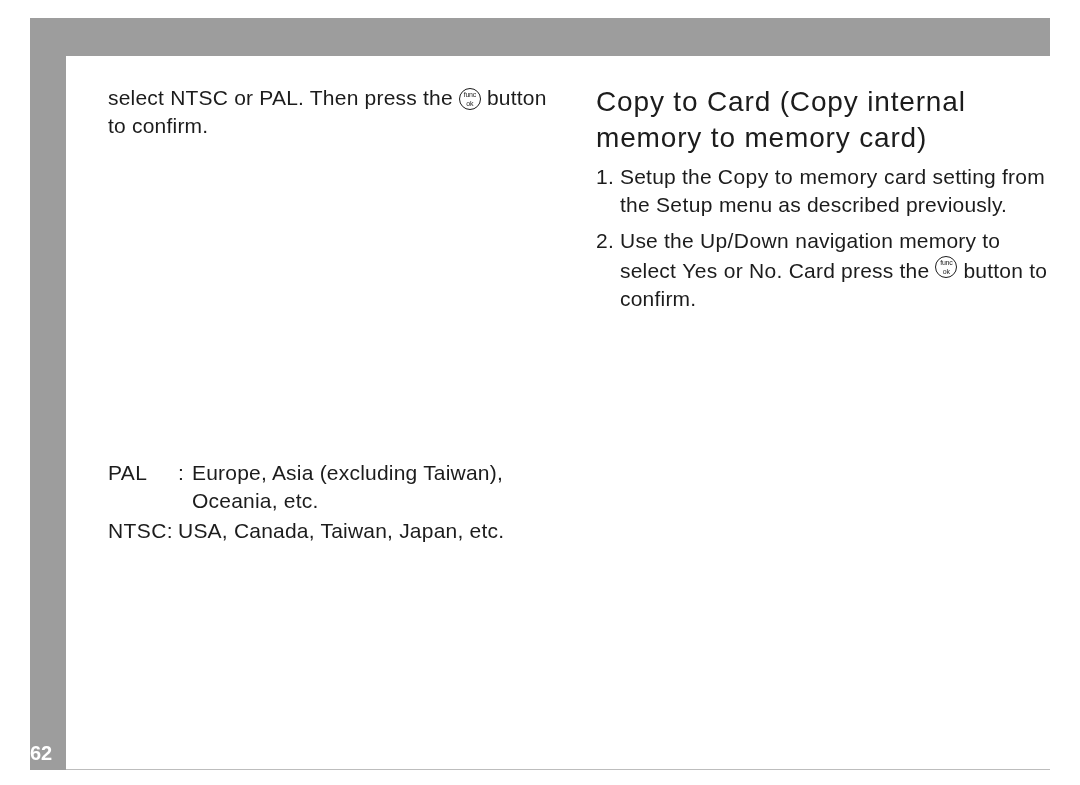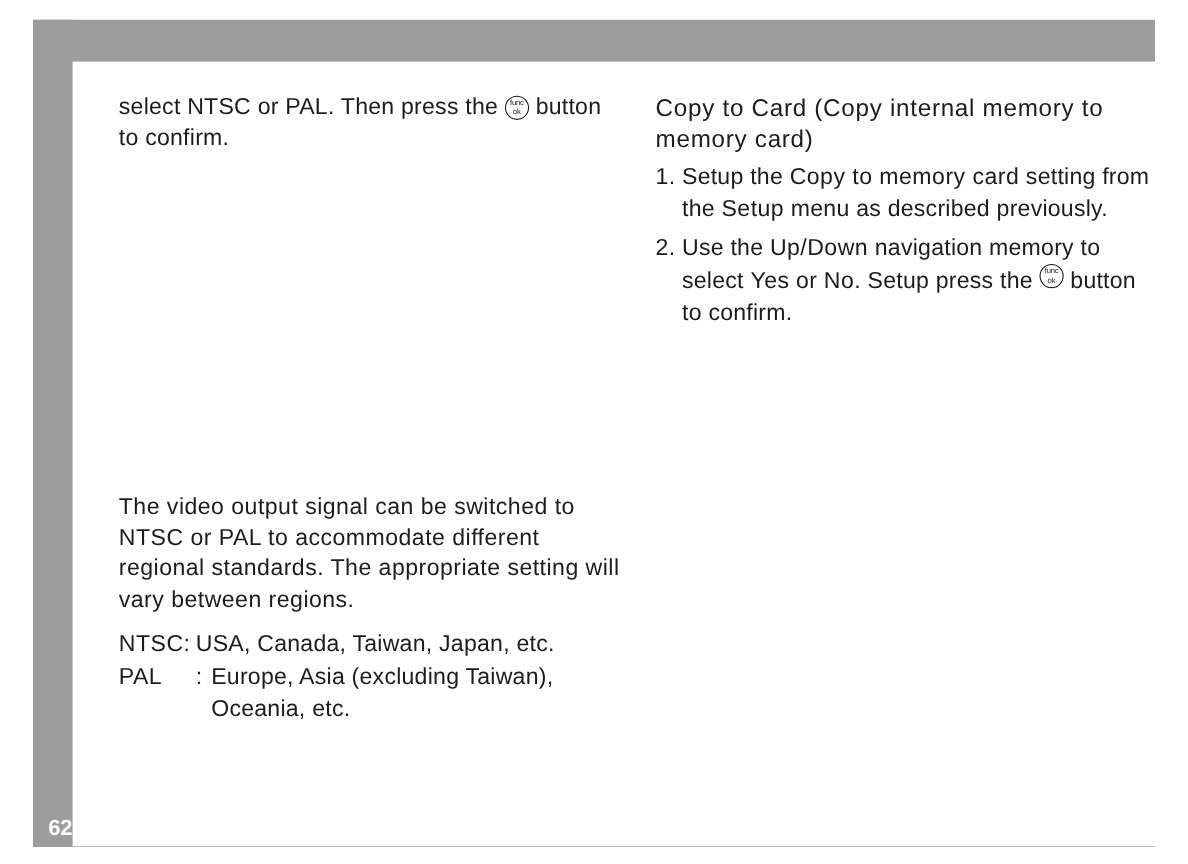"Copy to Card (Copy internal" .heading { font-size: 22px -> 28px }
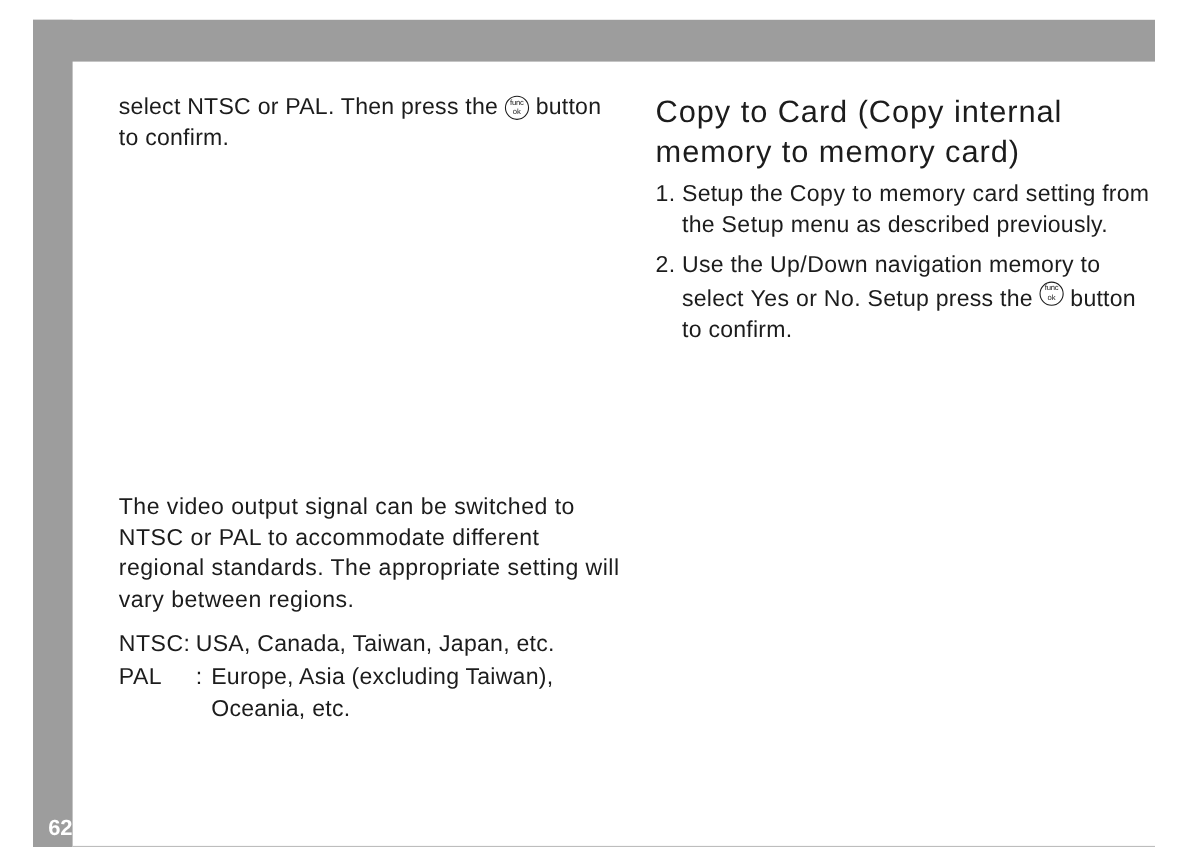". Setup press the" span { text: Setup -> Card }
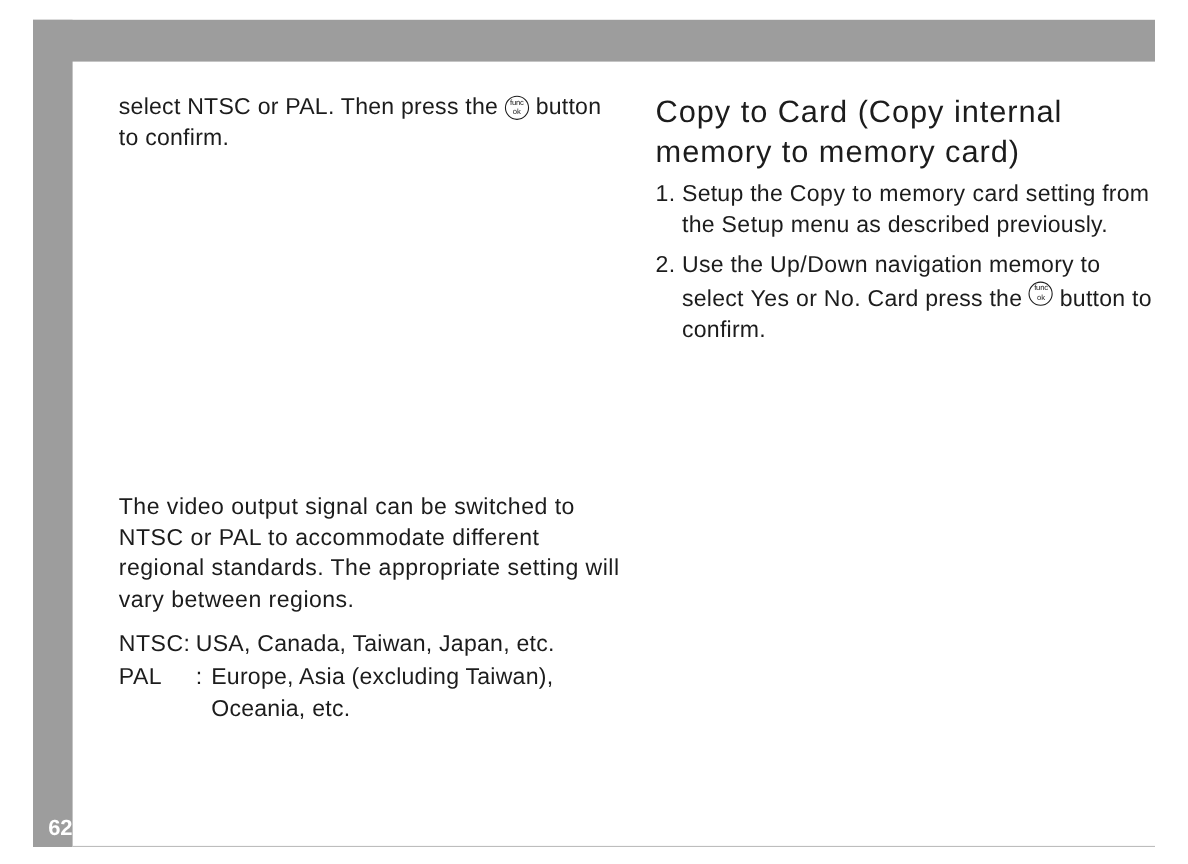"The video output signal can" p.sect-lead { html: <p>The video output signal can be switched to NTSC or PAL to accommodate different regional standards. The appropriate setting will vary between regions.</p> -> none }
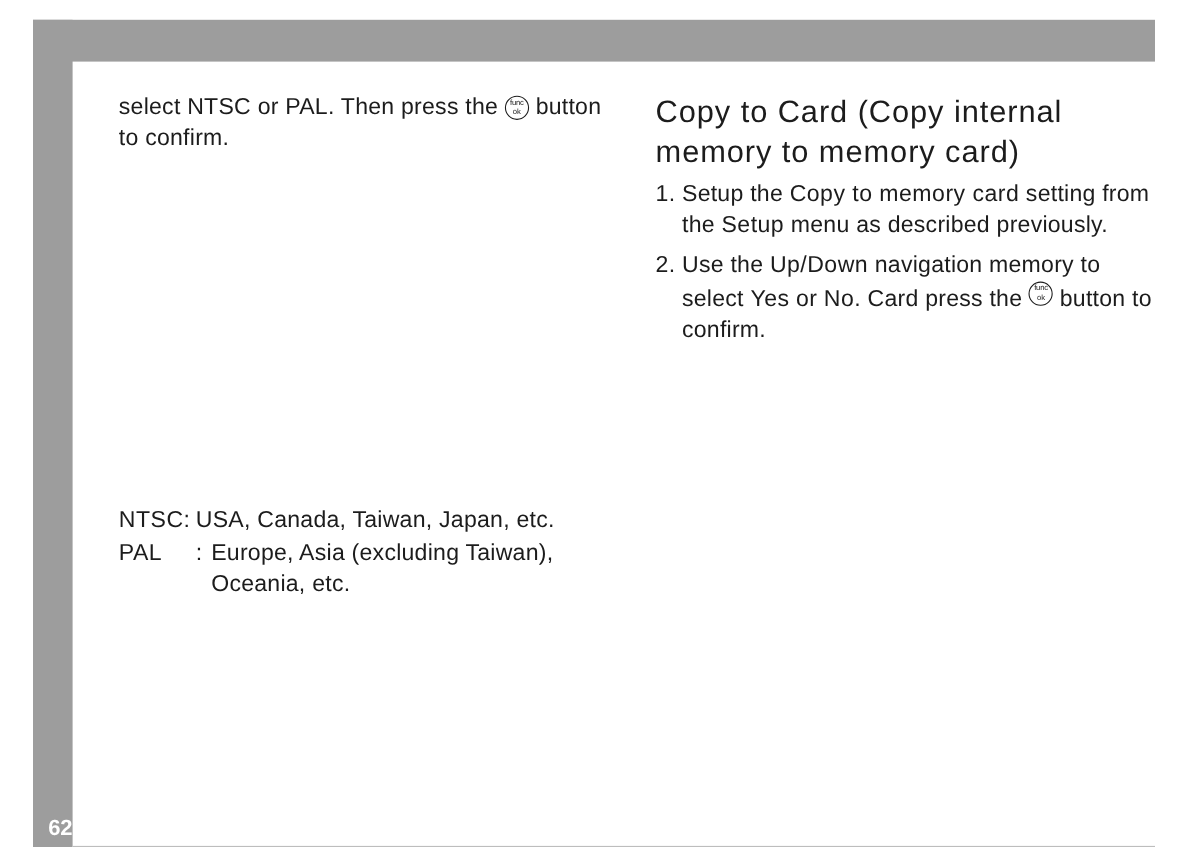"NTSC:" div.defrow { order: before "PAL" -> after "PAL" }
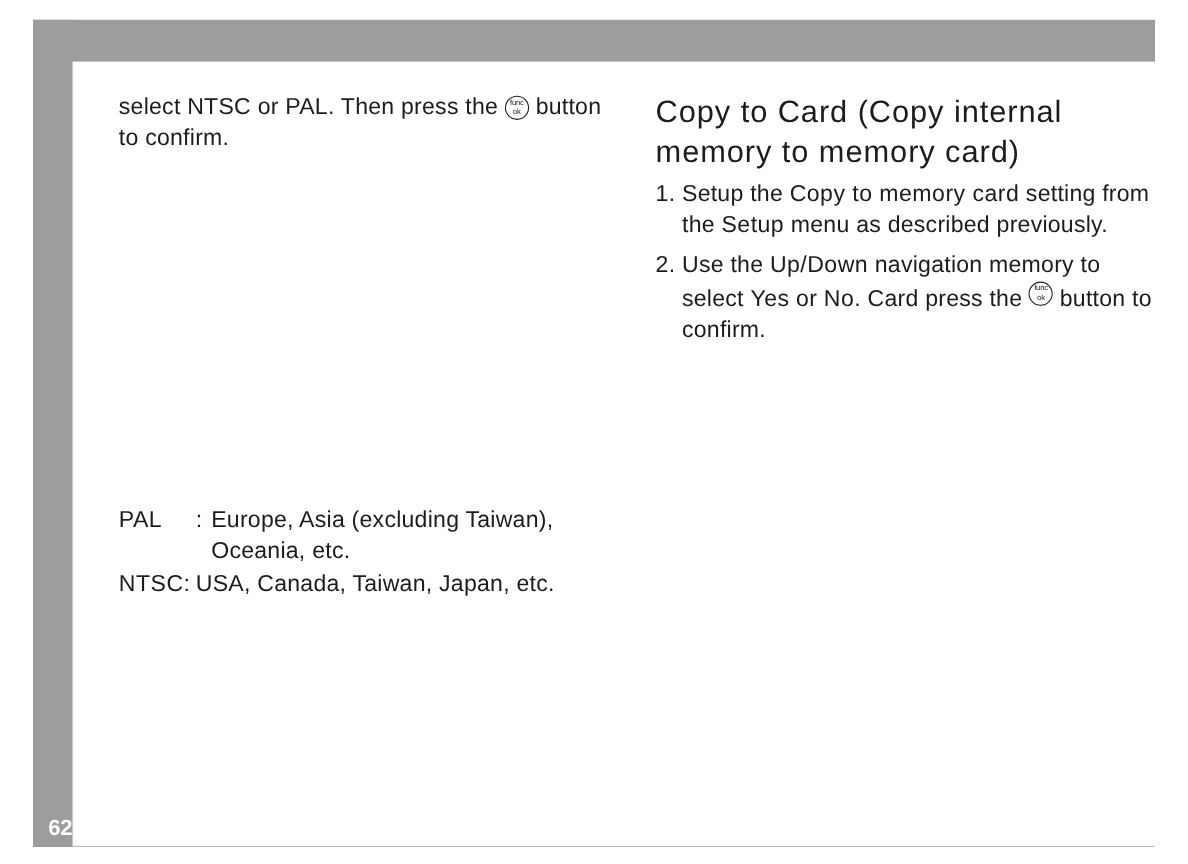"62" .page-num { text-align: right -> left }
